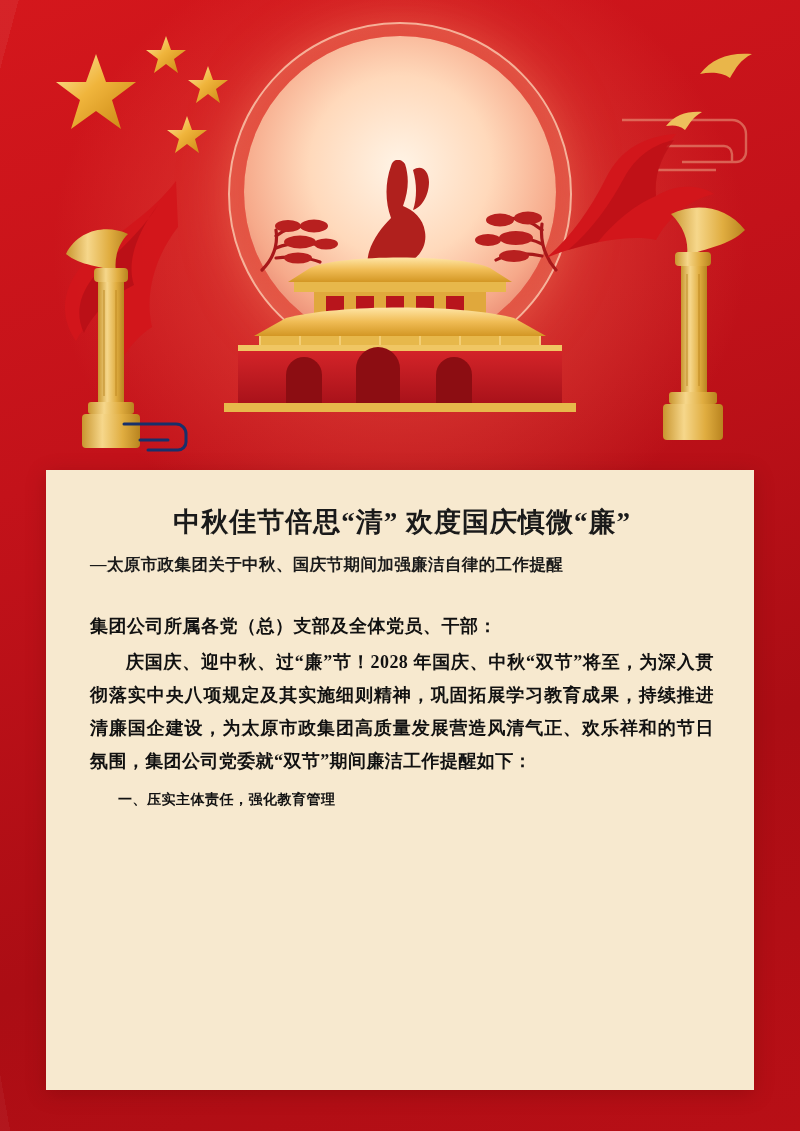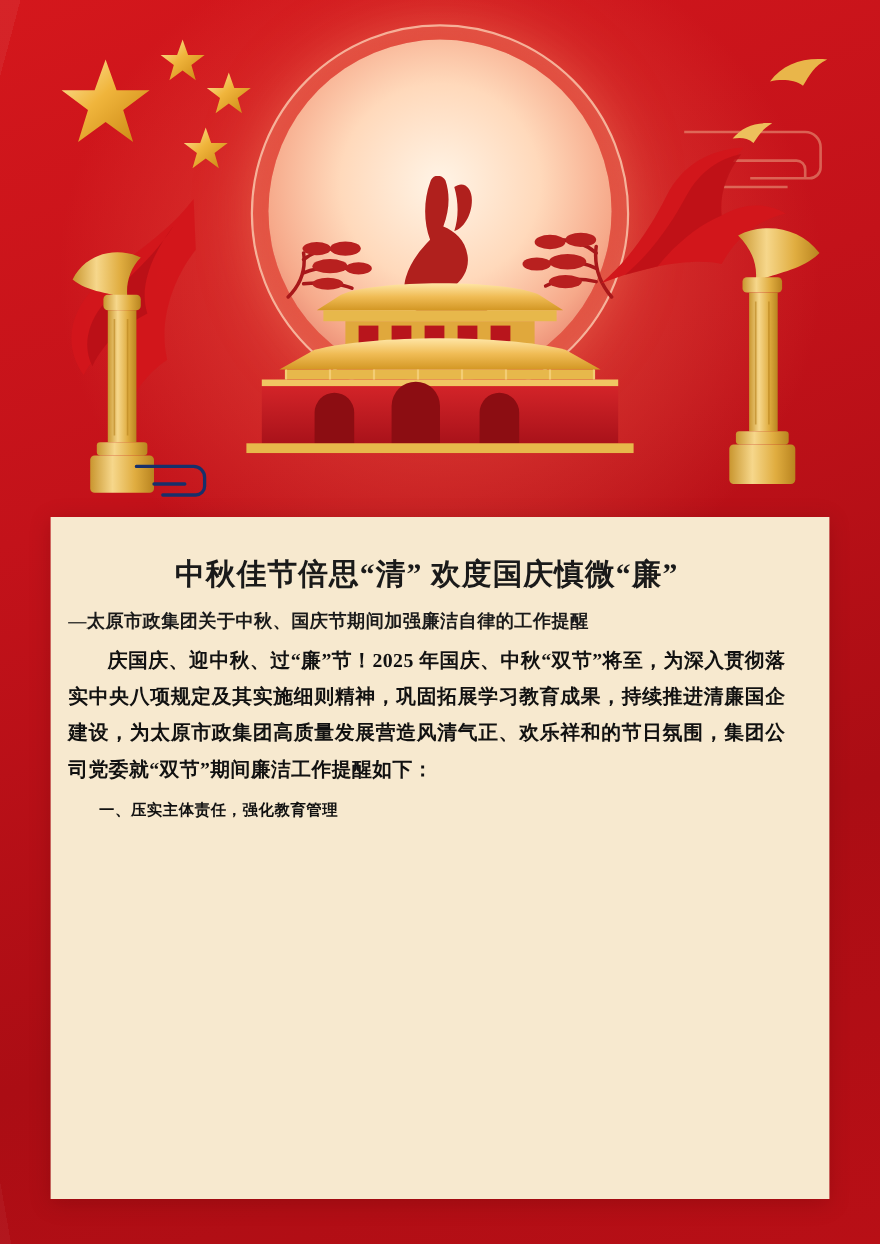"中秋佳节倍思“清” 欢度国庆慎微“廉”" .card { padding: 34px 40px 0 16px -> 34px 40px 0 44px }
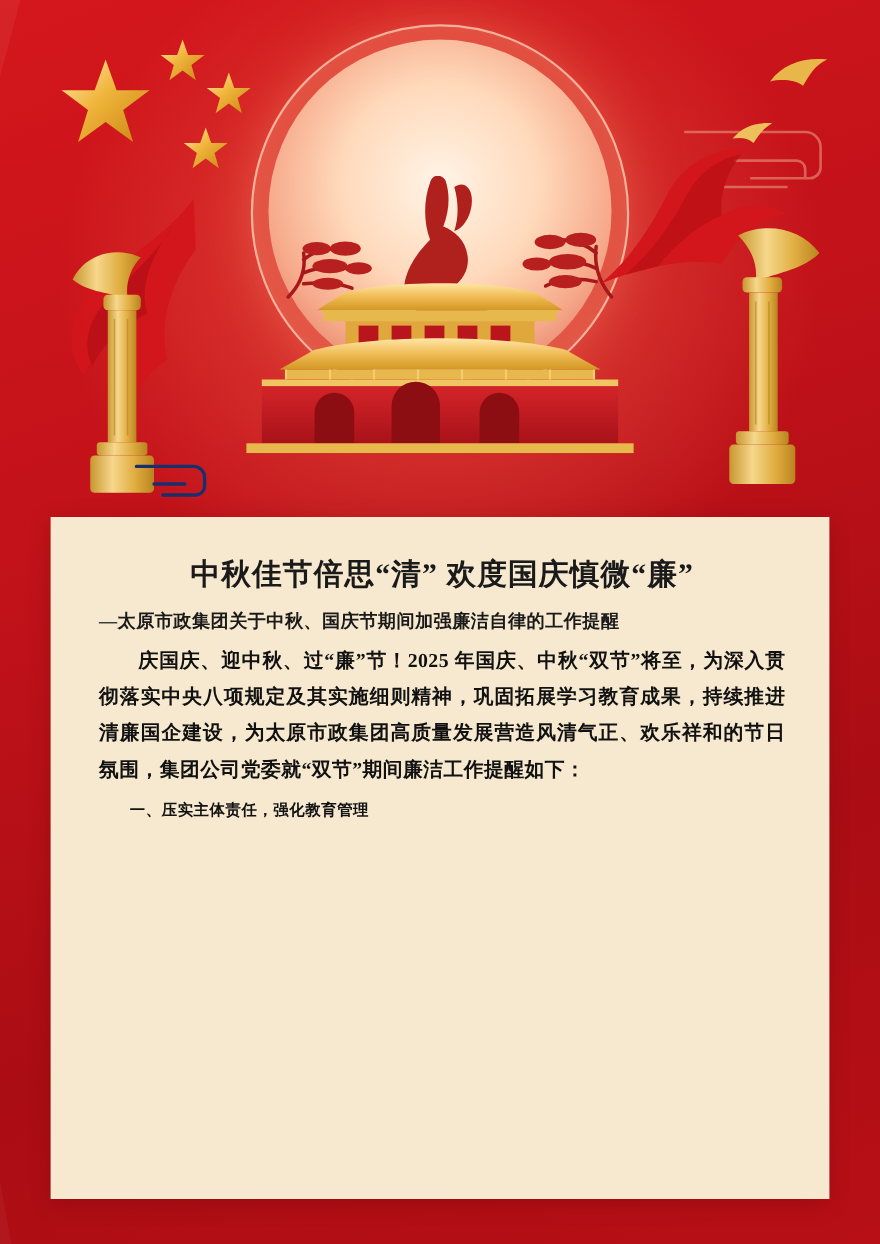"集团公司所属各党（总）支部及全体党员、干部：" div.salutation { html: none -> <div>集团公司所属各党（总）支部及全体党员、干部：</div> }
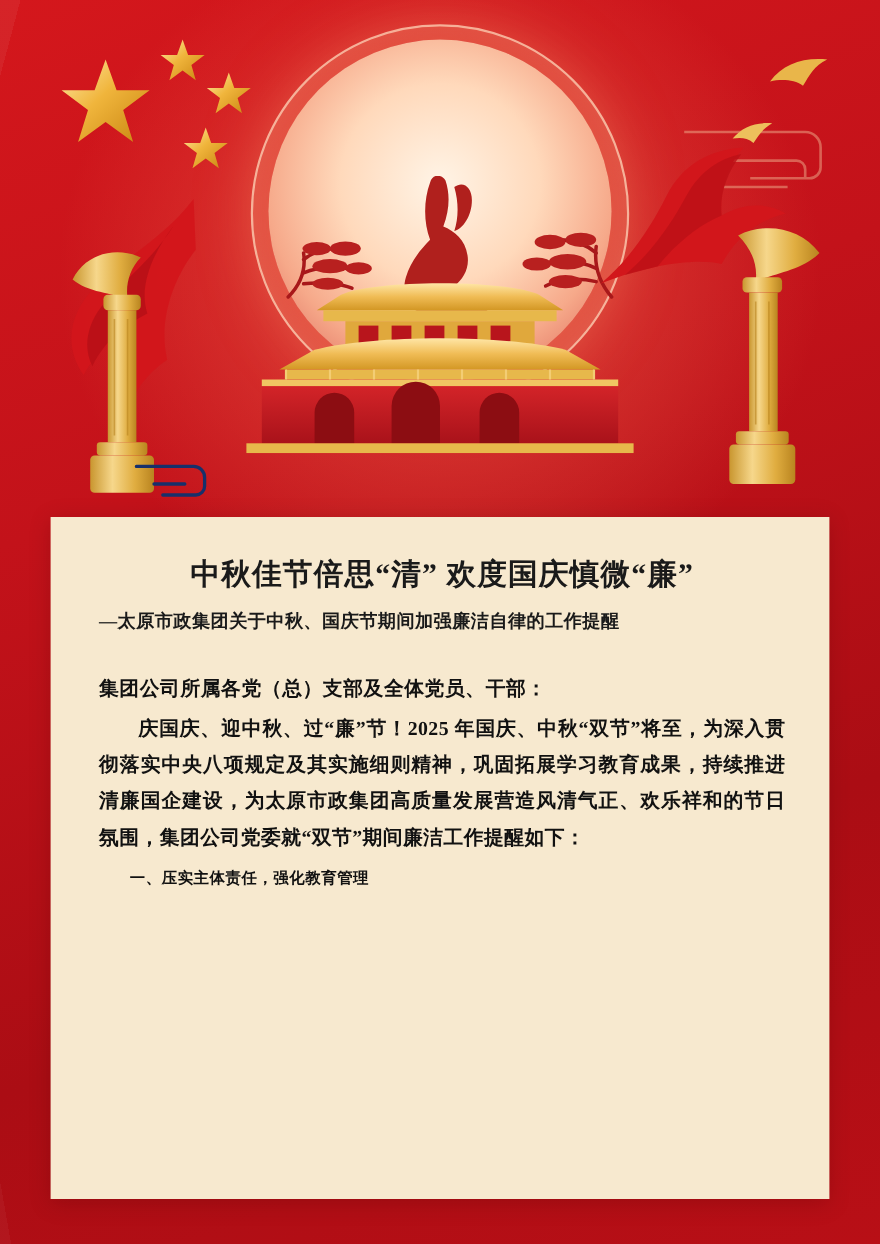"庆国庆、迎中秋、过“廉”节！2025" div.para { text: 2025 -> 2028 }
